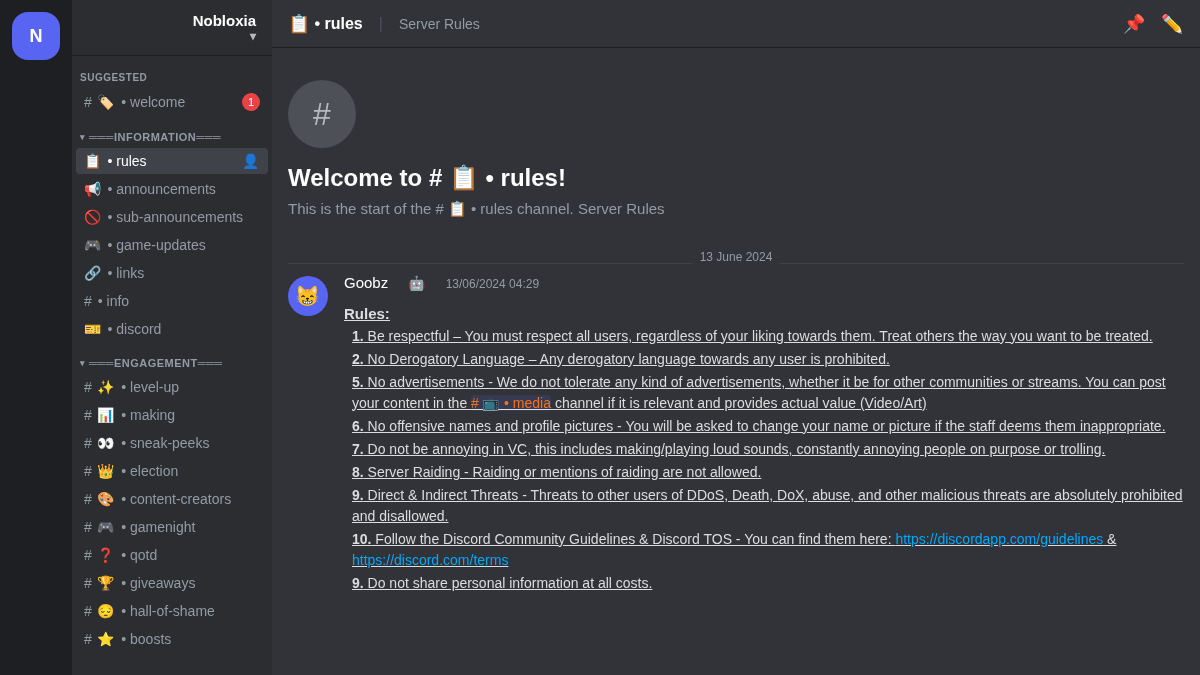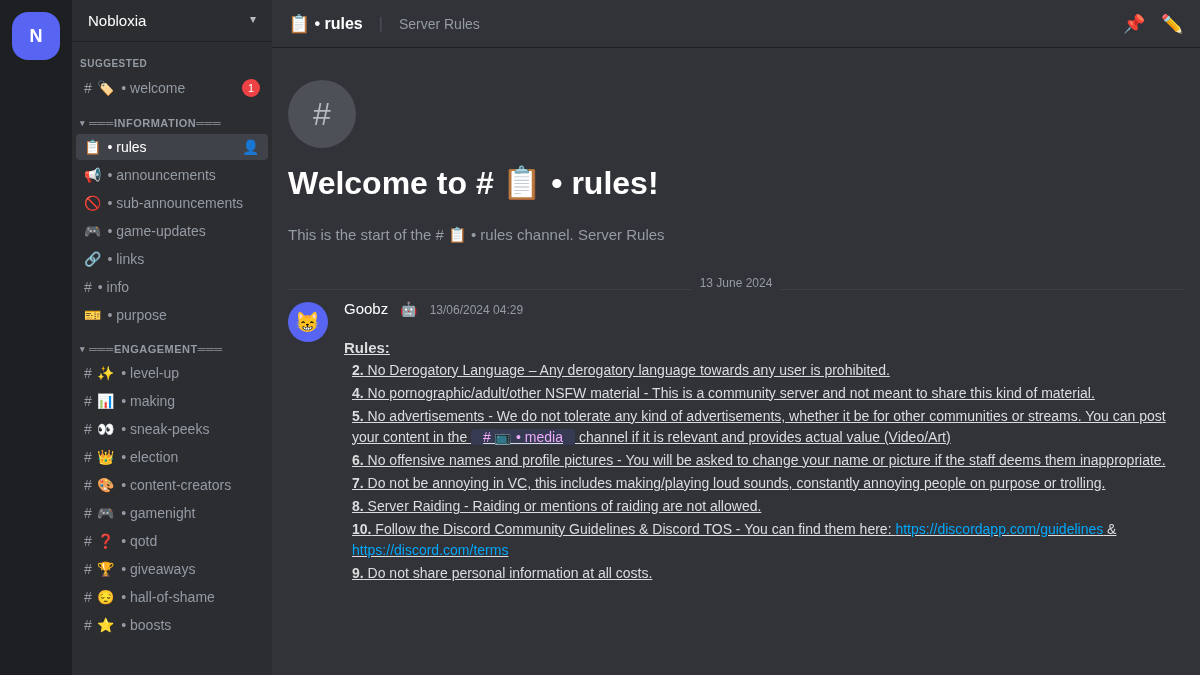"Nobloxia" .server-header { align-items: flex-start -> flex-end; flex-direction: none -> column; font-weight: 400 -> 700 }
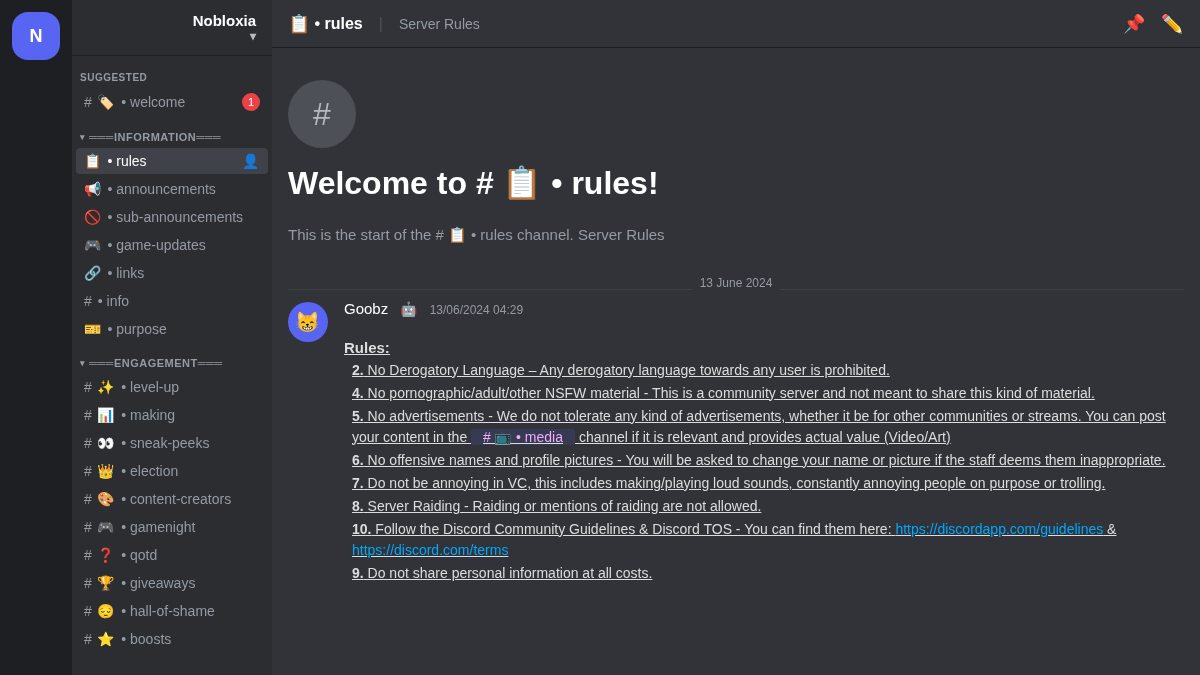"Welcome to # 📋 •" .channel-intro-title { font-size: 32px -> 24px; margin-bottom: 24px -> 8px }
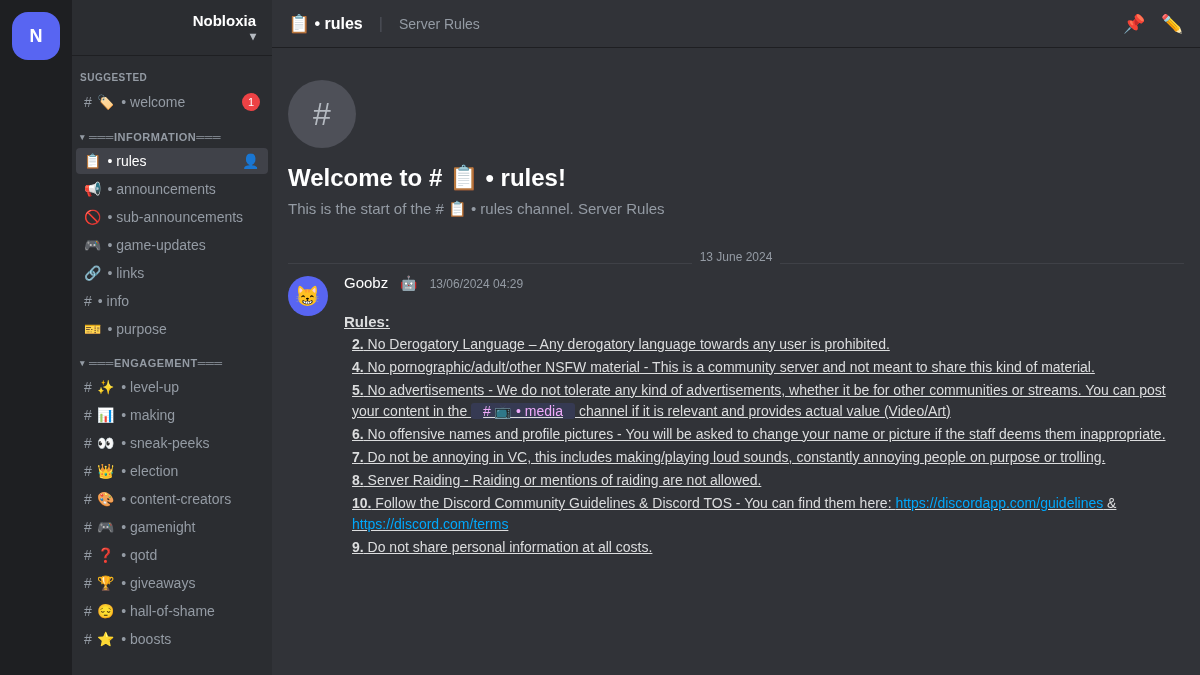"Goobz" .message-header { gap: 12px -> 20px; margin-bottom: 20px -> 12px }
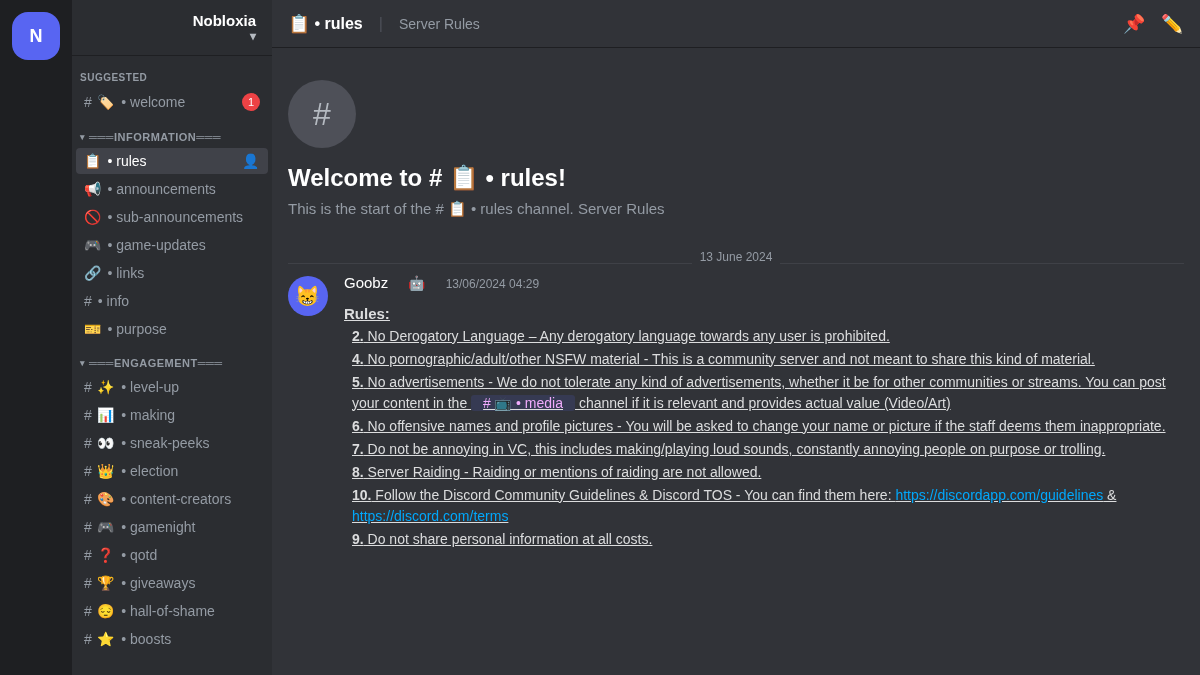"• purpose" span.channel-name { text: purpose -> discord }
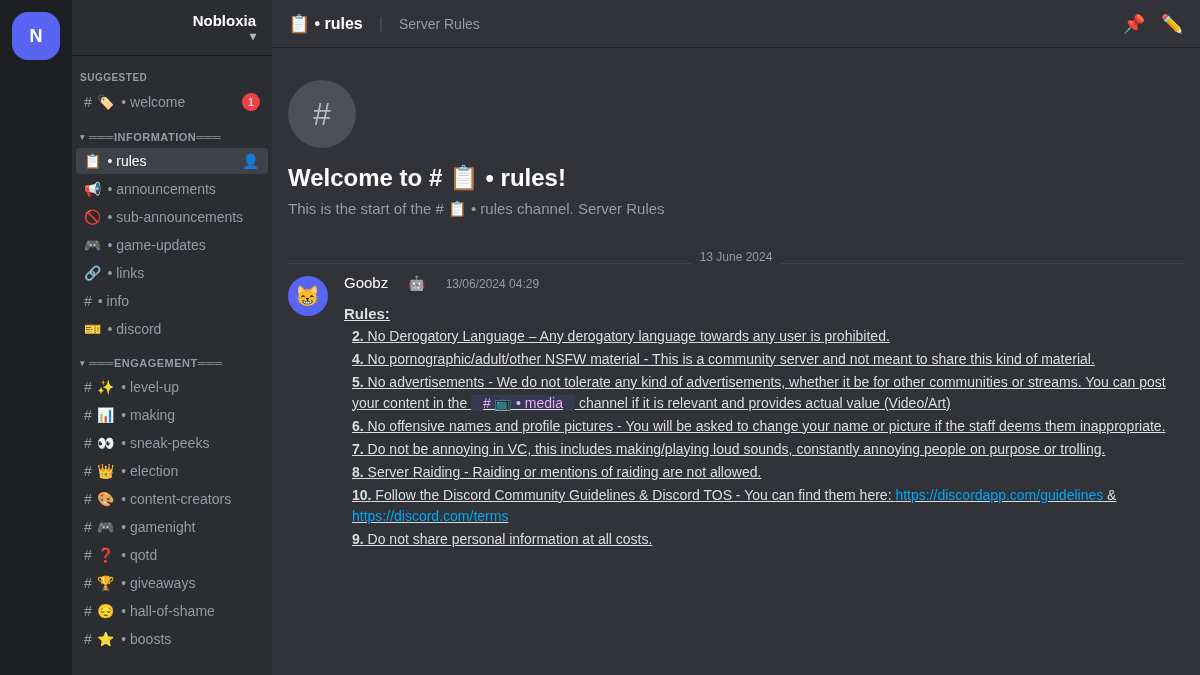"1. Be respectful – You" li { html: none -> <li><strong>1.</strong> Be respectful – You must respect all users, regardless of your liking towards them. Treat others the way you want to be treated.</li> }
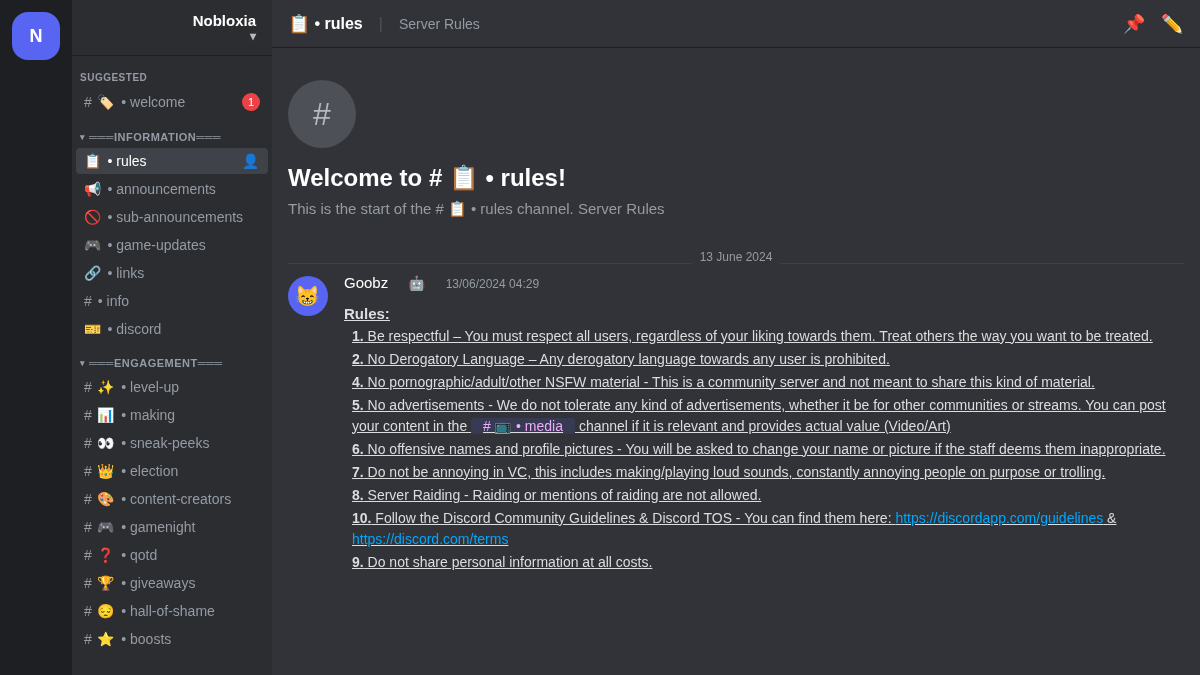"4. No pornographic/adult/other NSFW" li { html: <li><strong>4.</strong> No pornographic/adult/other NSFW material - This is a community server and not meant to share this kind of material.</li> -> none }
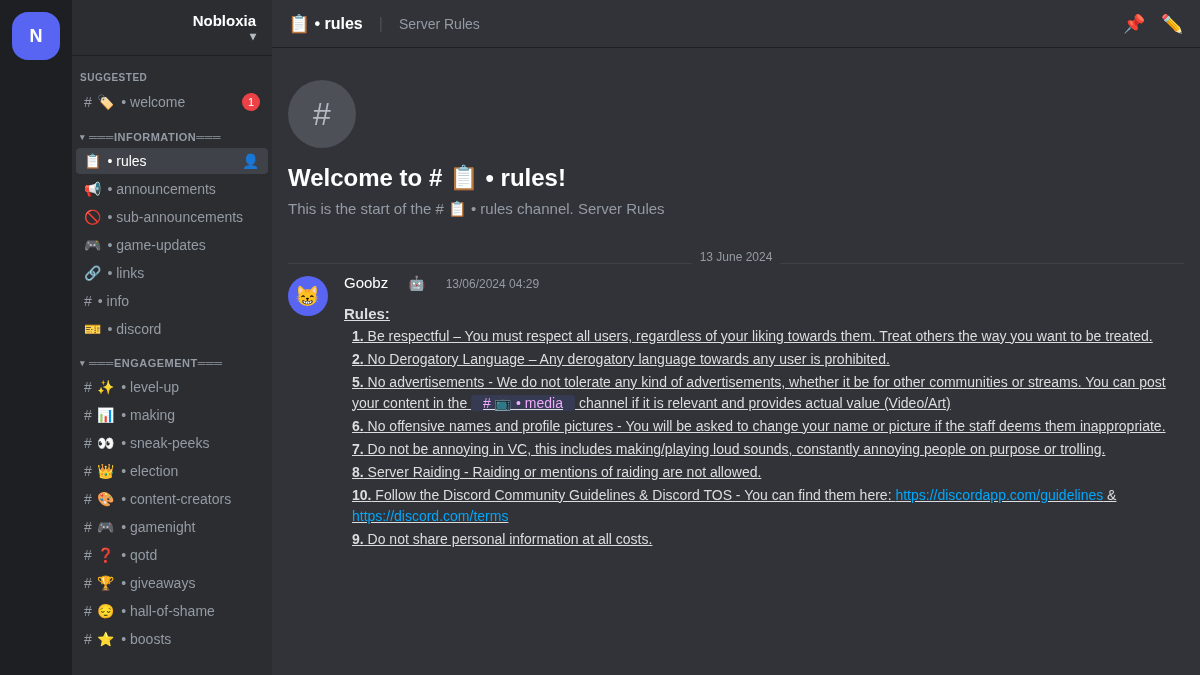"# 📺 • media" .channel-link { color: #f0abfc -> #f97316; padding: 0 12px -> 0 0 }
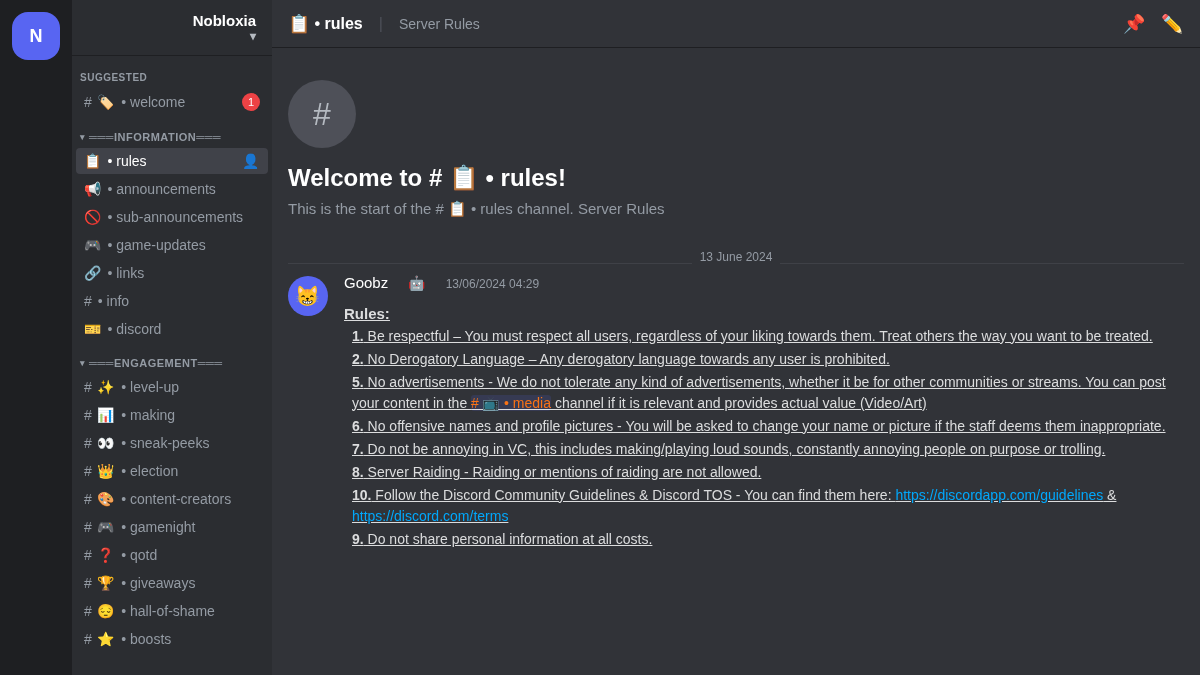"9. Direct & Indirect Threats" li { html: none -> <li><strong>9.</strong> Direct &amp; Indirect Threats - Threats to other users of DDoS, Death, DoX, abuse, and other malicious threats are absolutely prohibited and disallowed.</li> }
